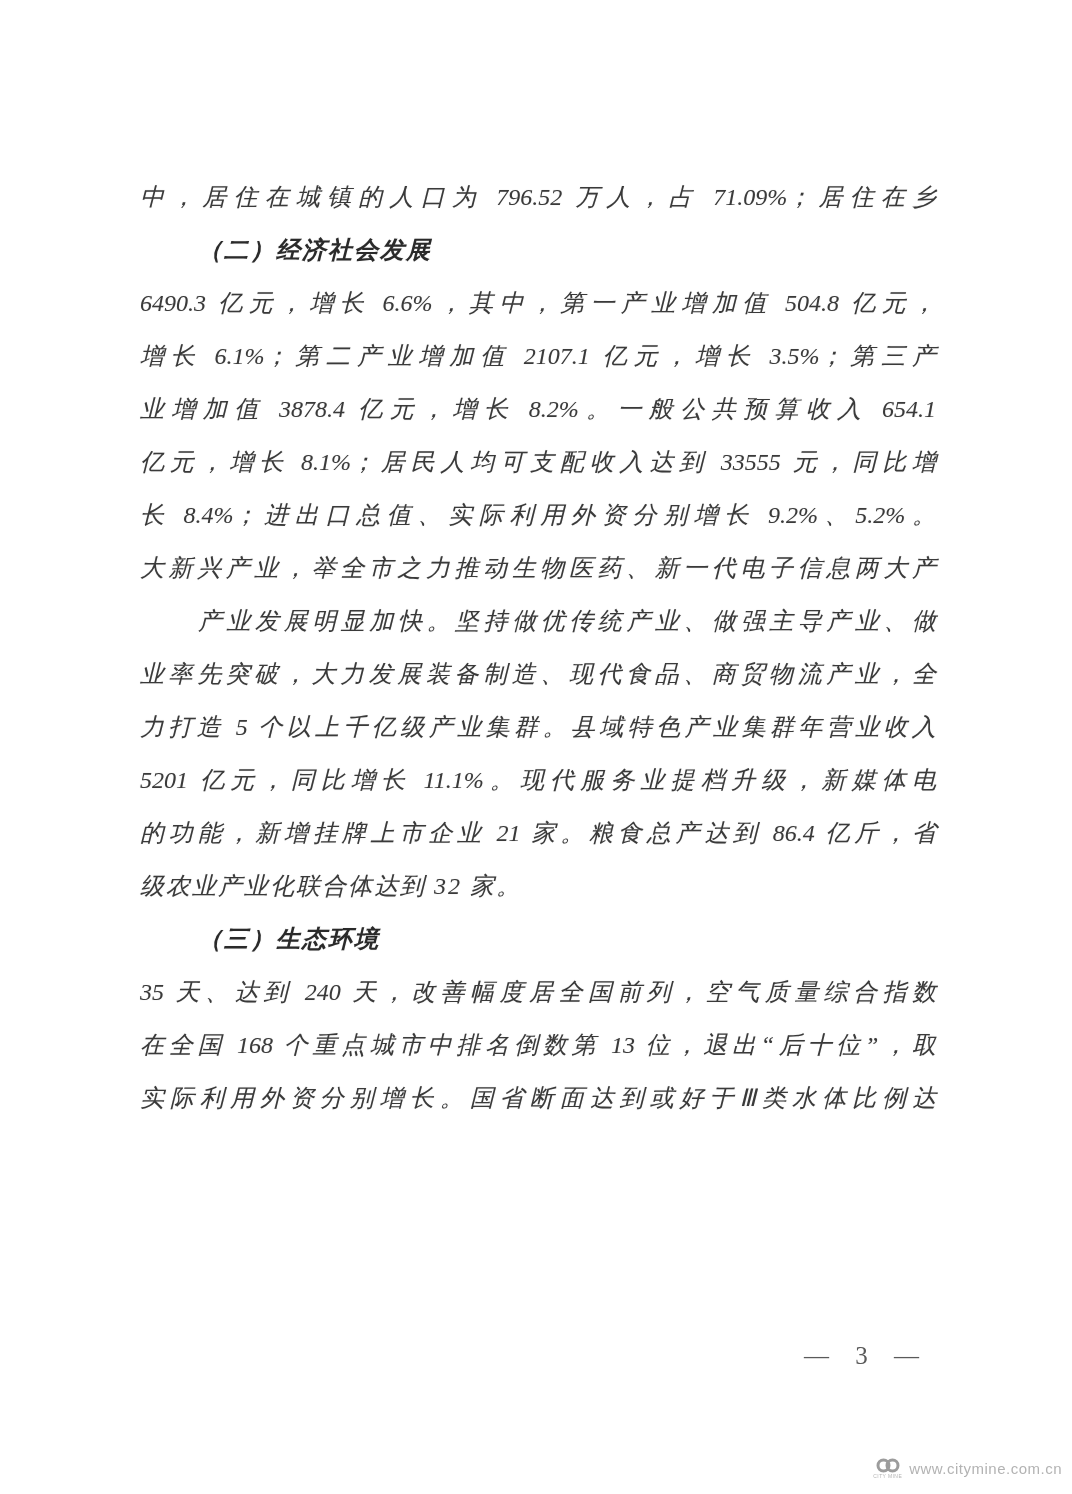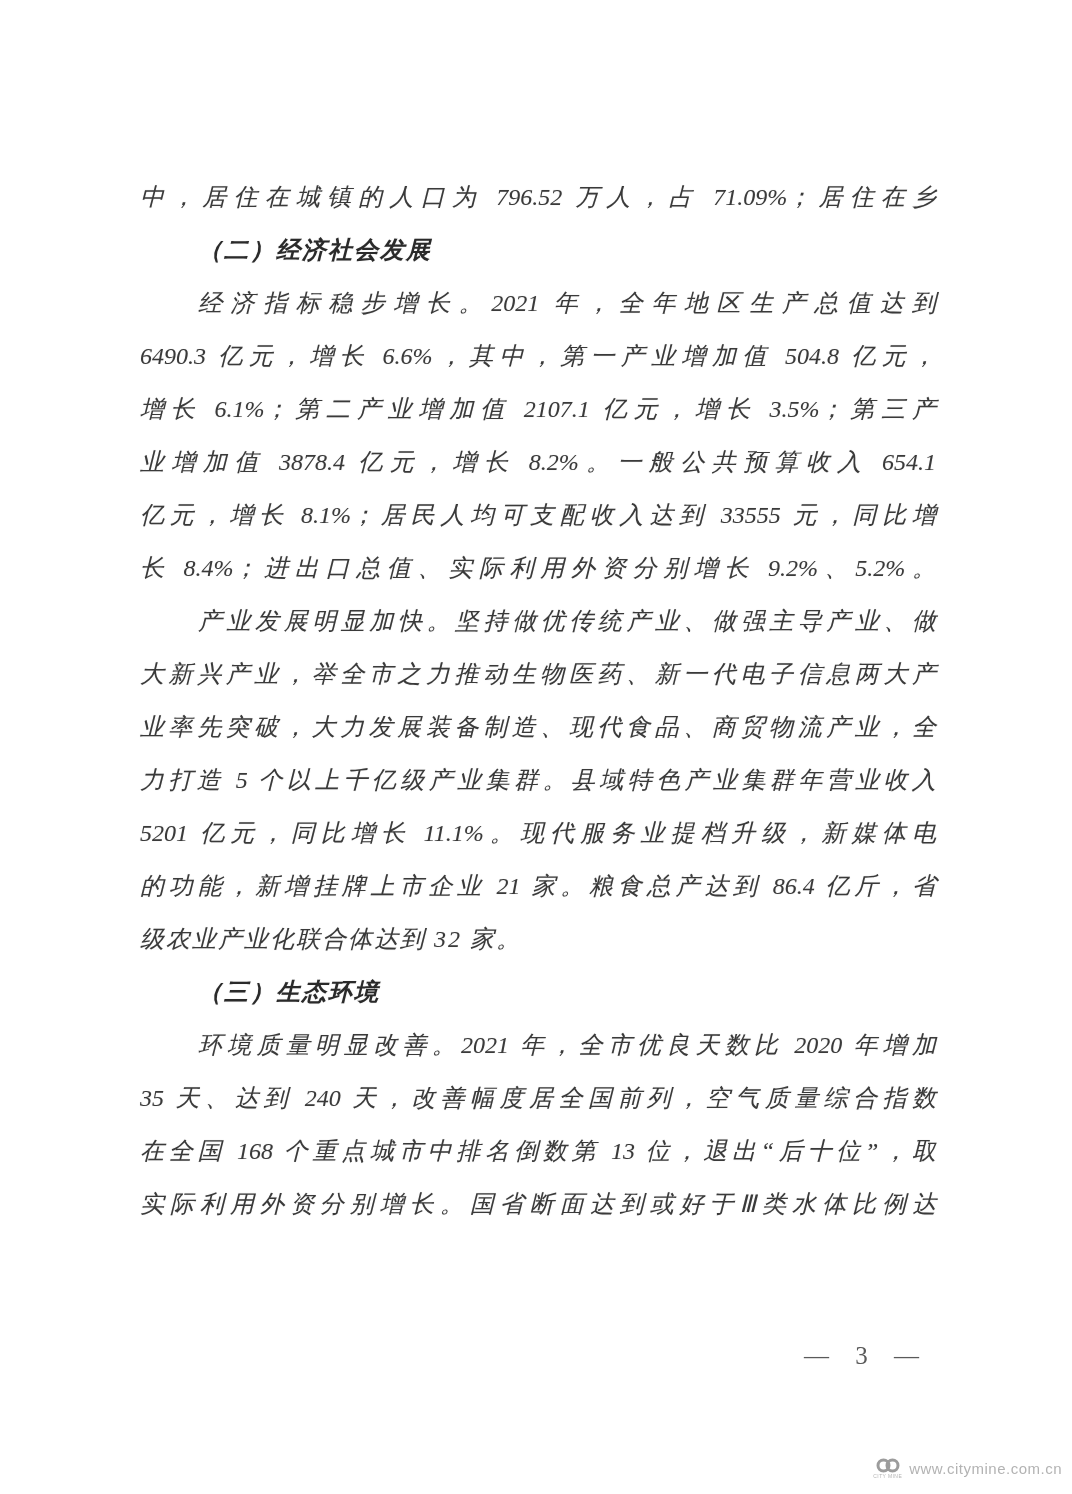"经济指标稳步增长。2021 年，全年地区生产总值达到" div.line { html: <div>经济指标稳步增长。2021 年，全年地区生产总值达到</div> -> none }
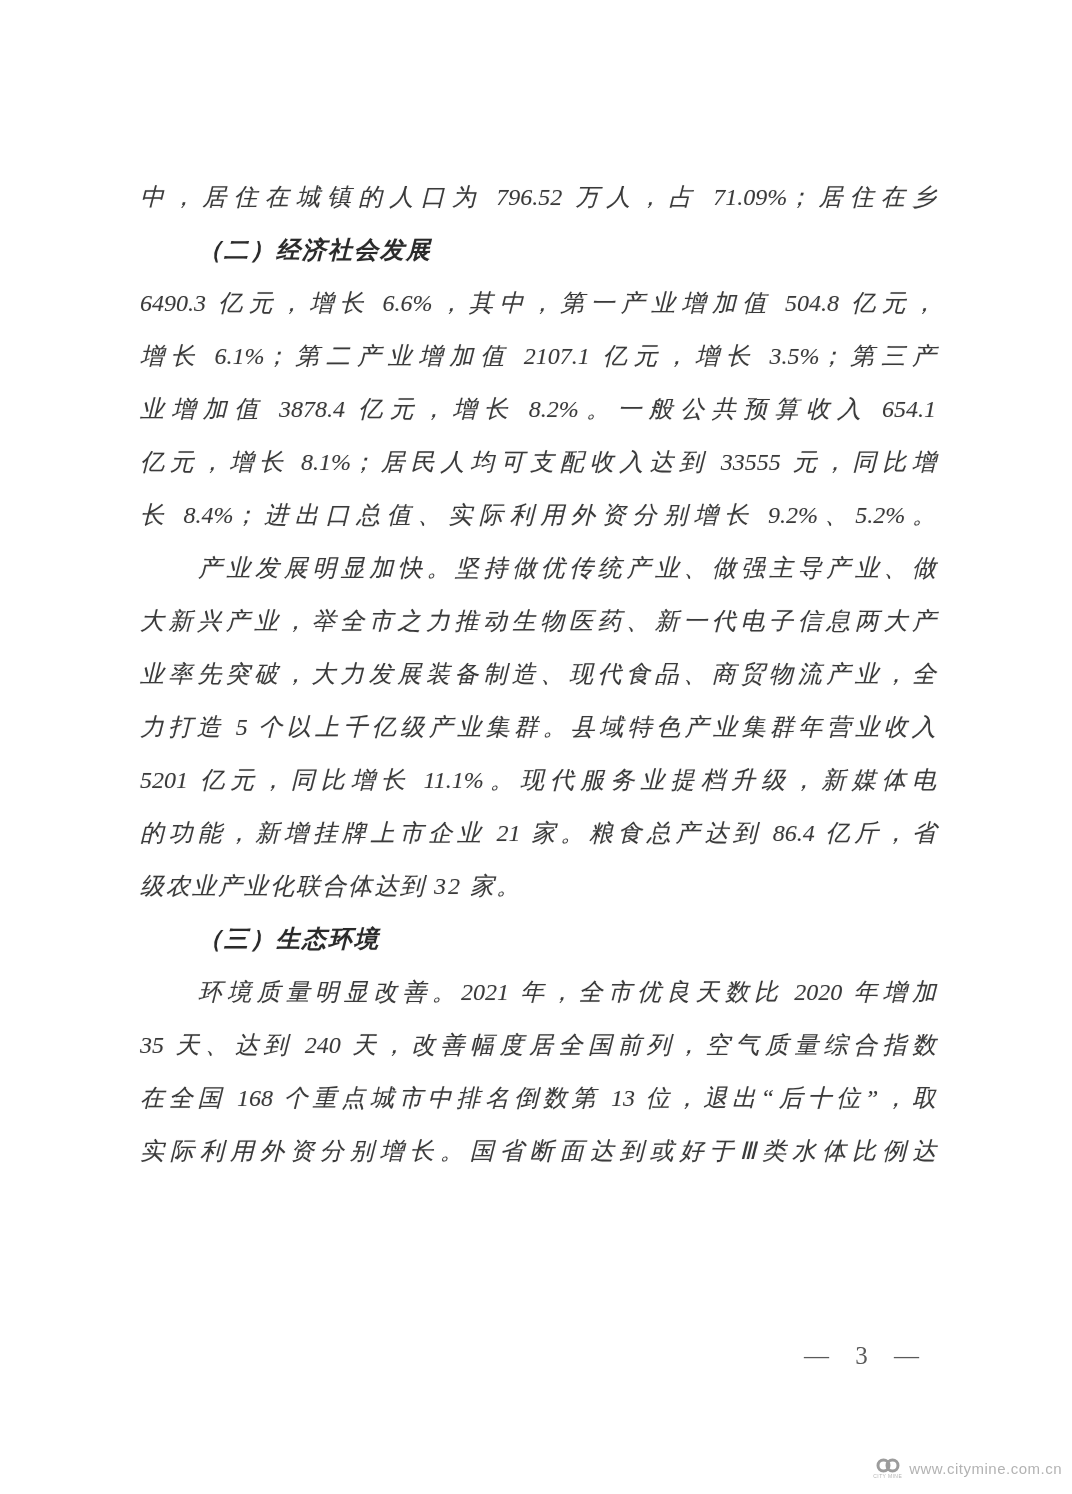"产业发展明显加快。坚持做优传统产业、做强主导产业、做" div.line { order: before "大新兴产业，举全市之力推动生物医药、新一代电子信息两大产" -> after "大新兴产业，举全市之力推动生物医药、新一代电子信息两大产" }
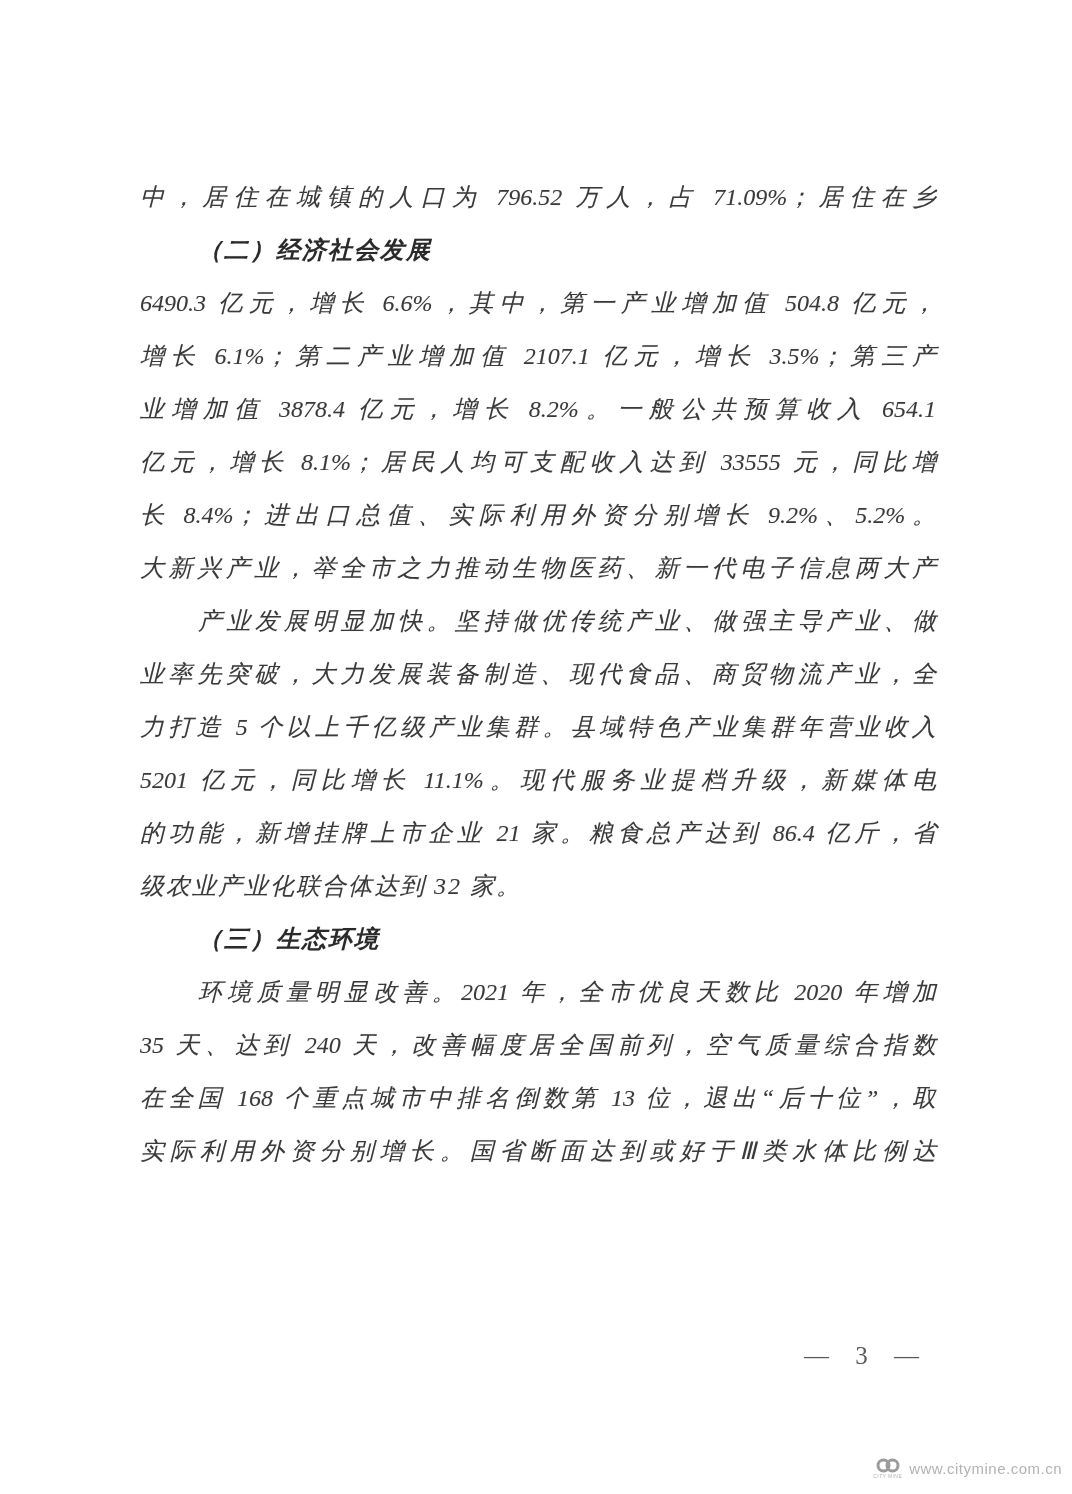"环境质量明显改善。2021 年，全市优良天数比 2020 年增加" div.line { html: <div>环境质量明显改善。2021 年，全市优良天数比 2020 年增加</div> -> none }
